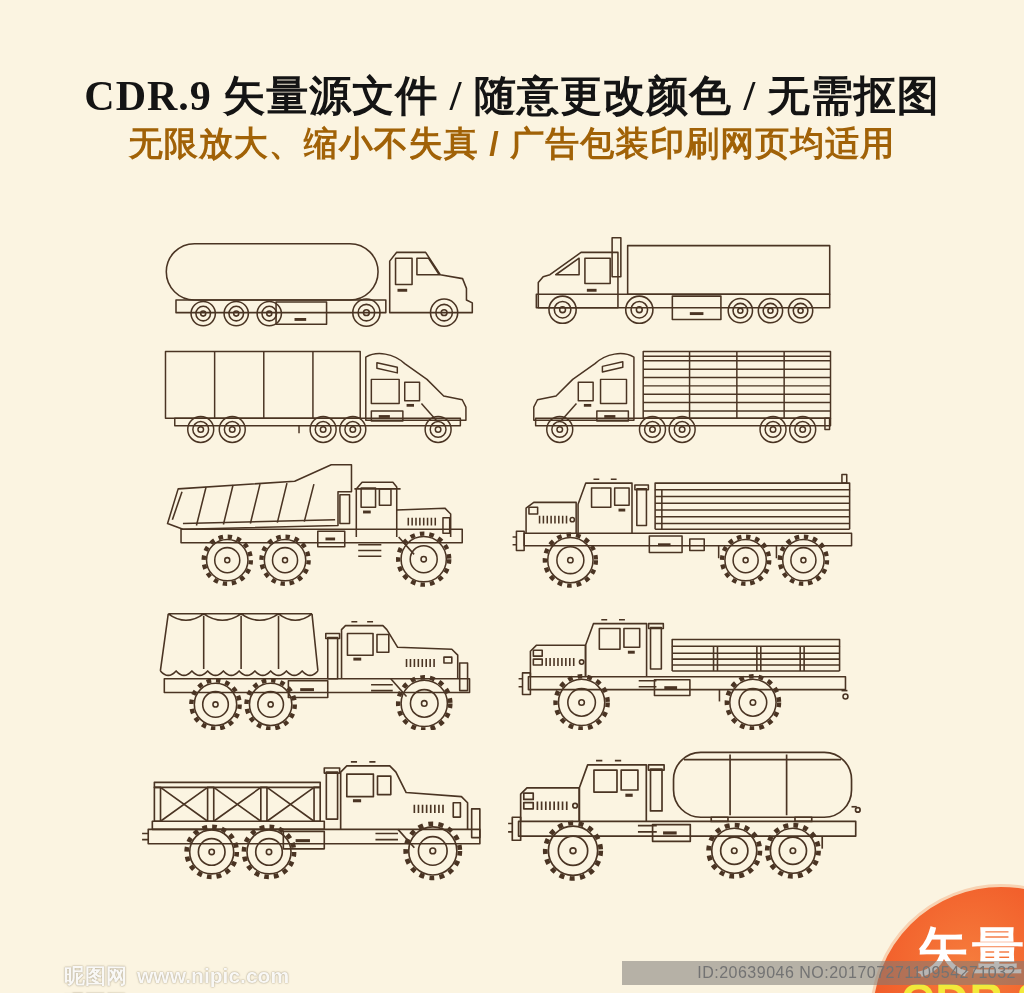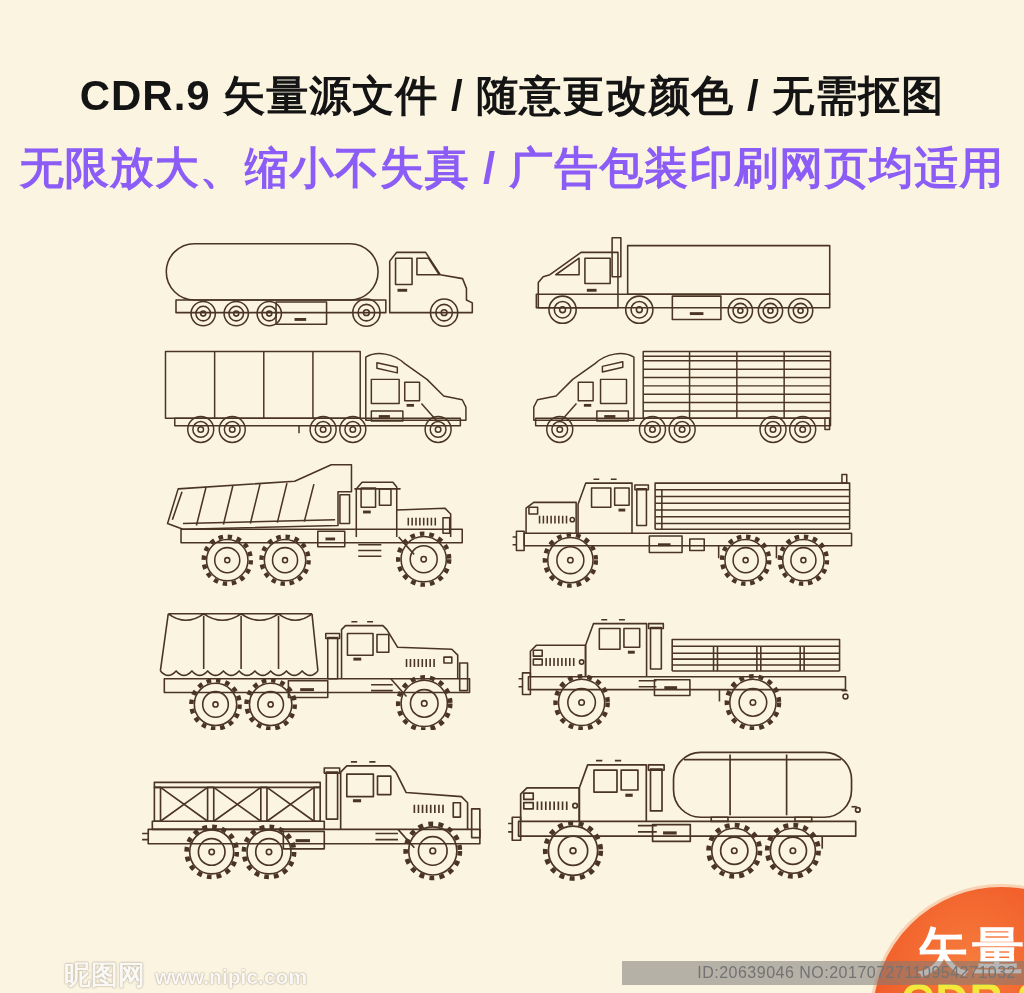"CDR.9 矢量源文件 / 随意更改颜色 /" .hdr1 { font-family: none -> Liberation Serif, serif }
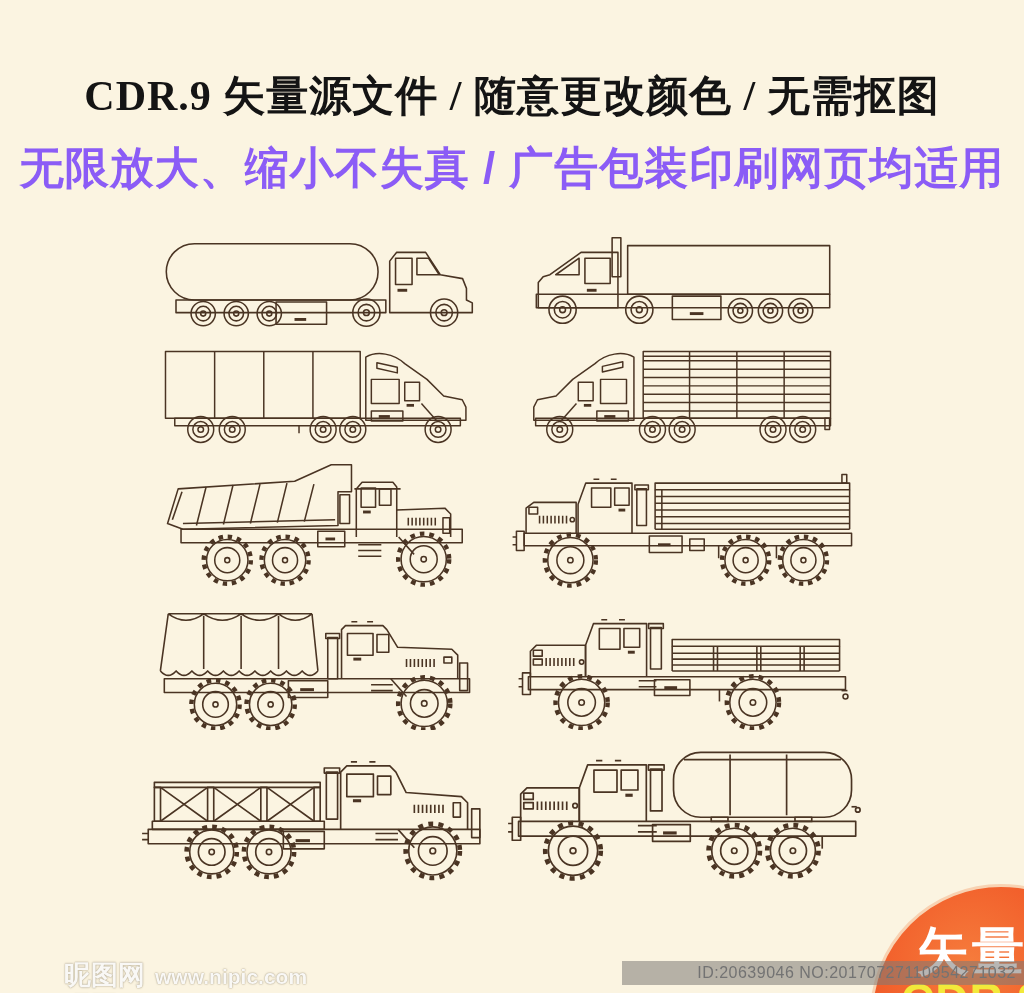"无限放大、缩小不失真 / 广告包装印刷网页均适用" .hdr2 { color: #8b5cf6 -> #a16207; font-size: 44px -> 34px; top: 139px -> 121px }
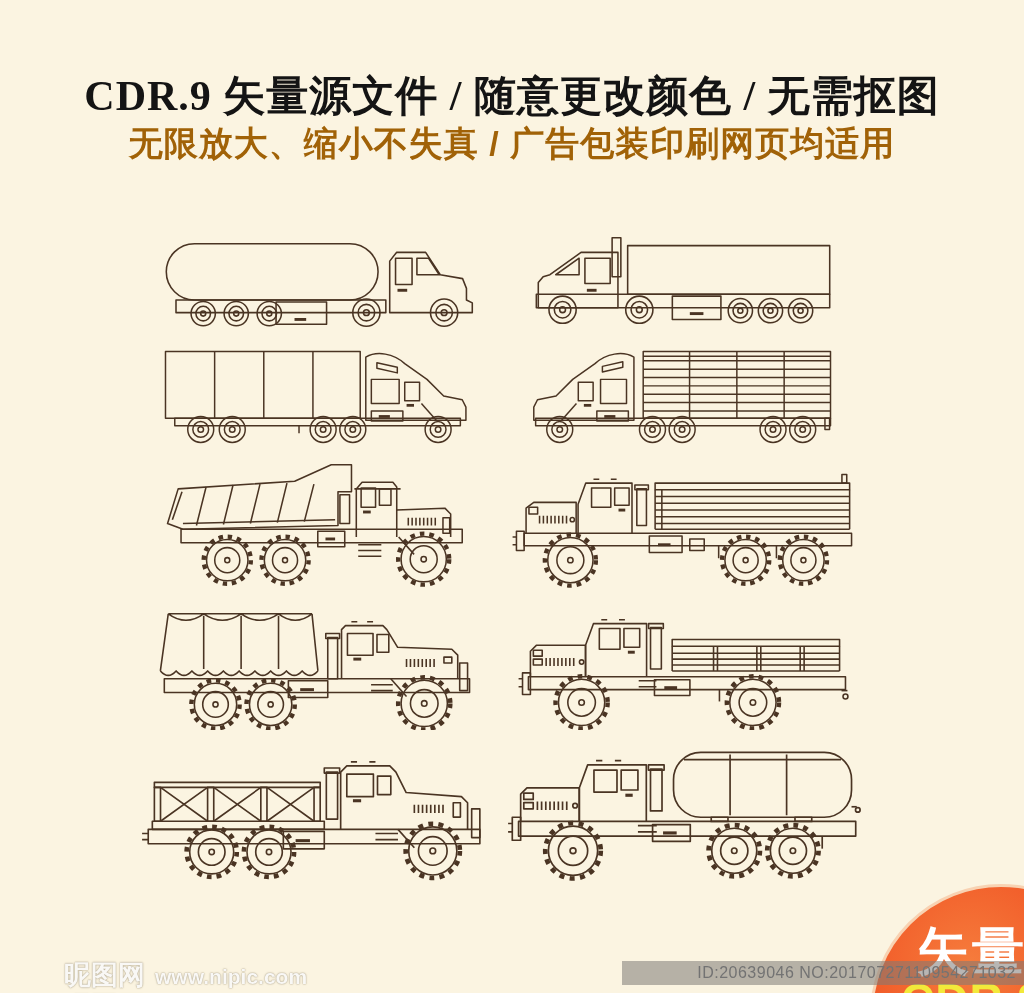"昵图网" .wm-site { font-size: 27px -> 21px }
